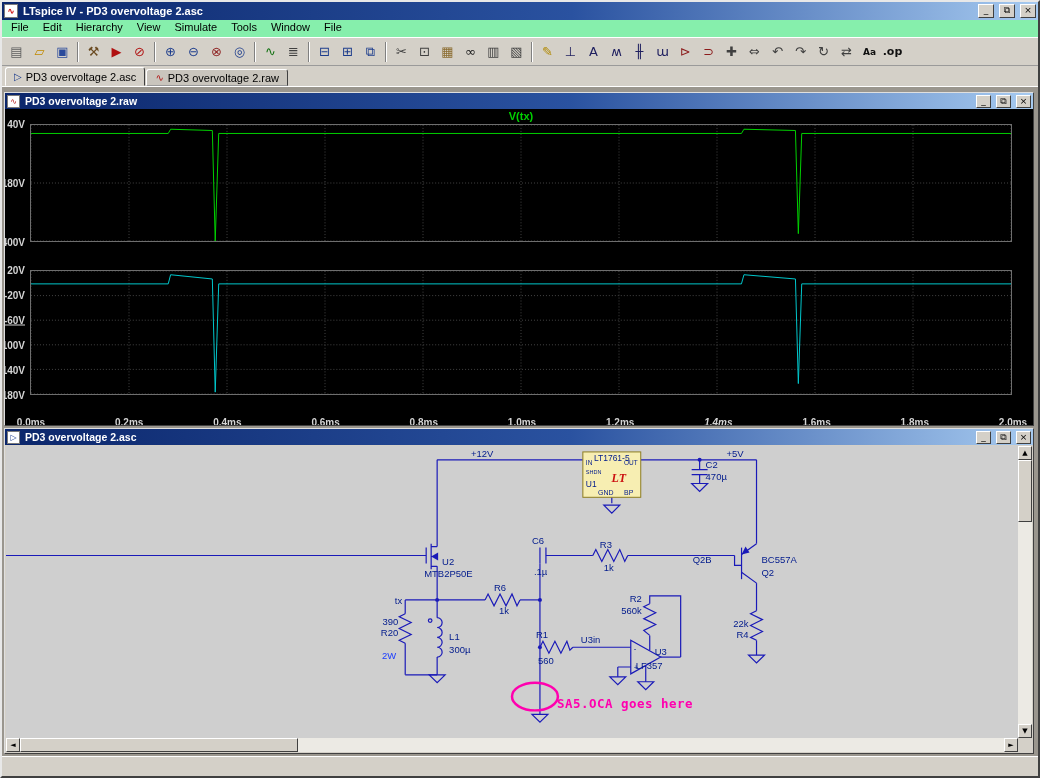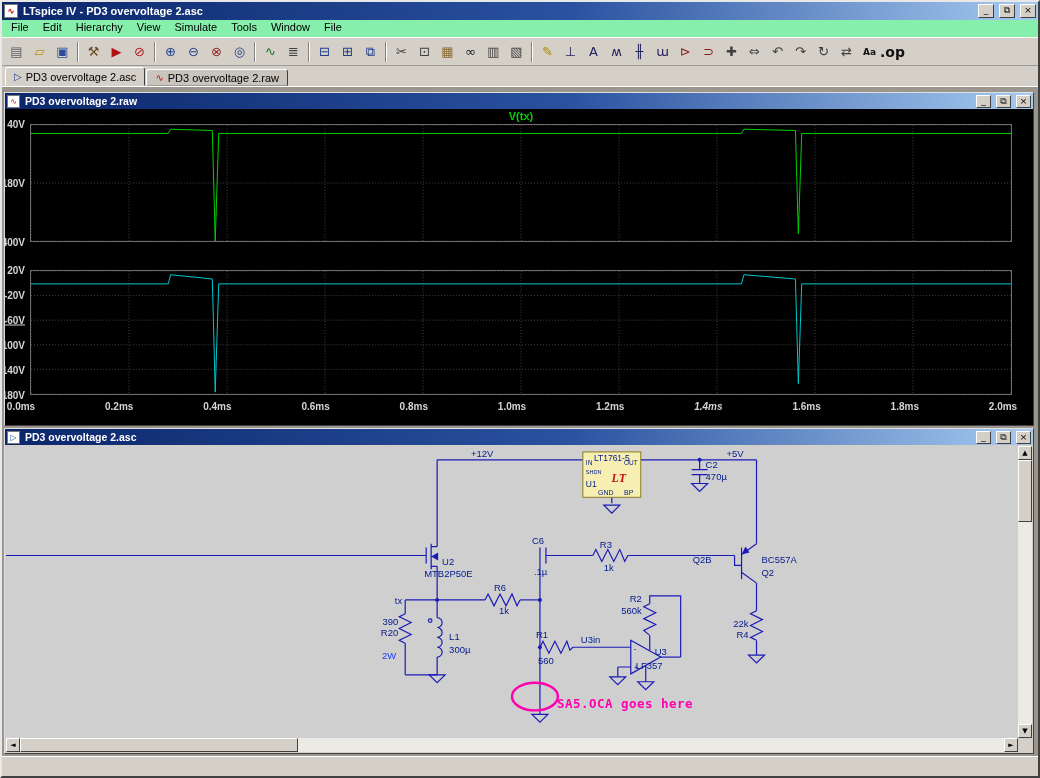".op" span { font-size: 14px -> 11px }
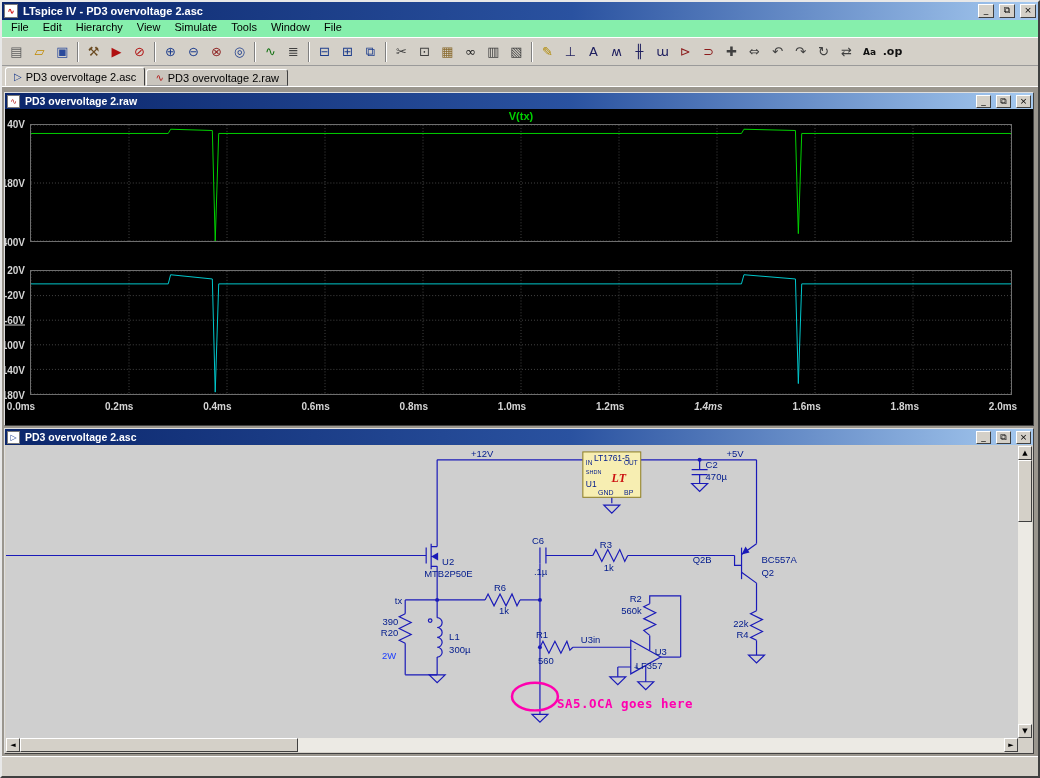"0.0ms" .xlabels { left: 16px -> 26px; margin-top: none -> 16px }
